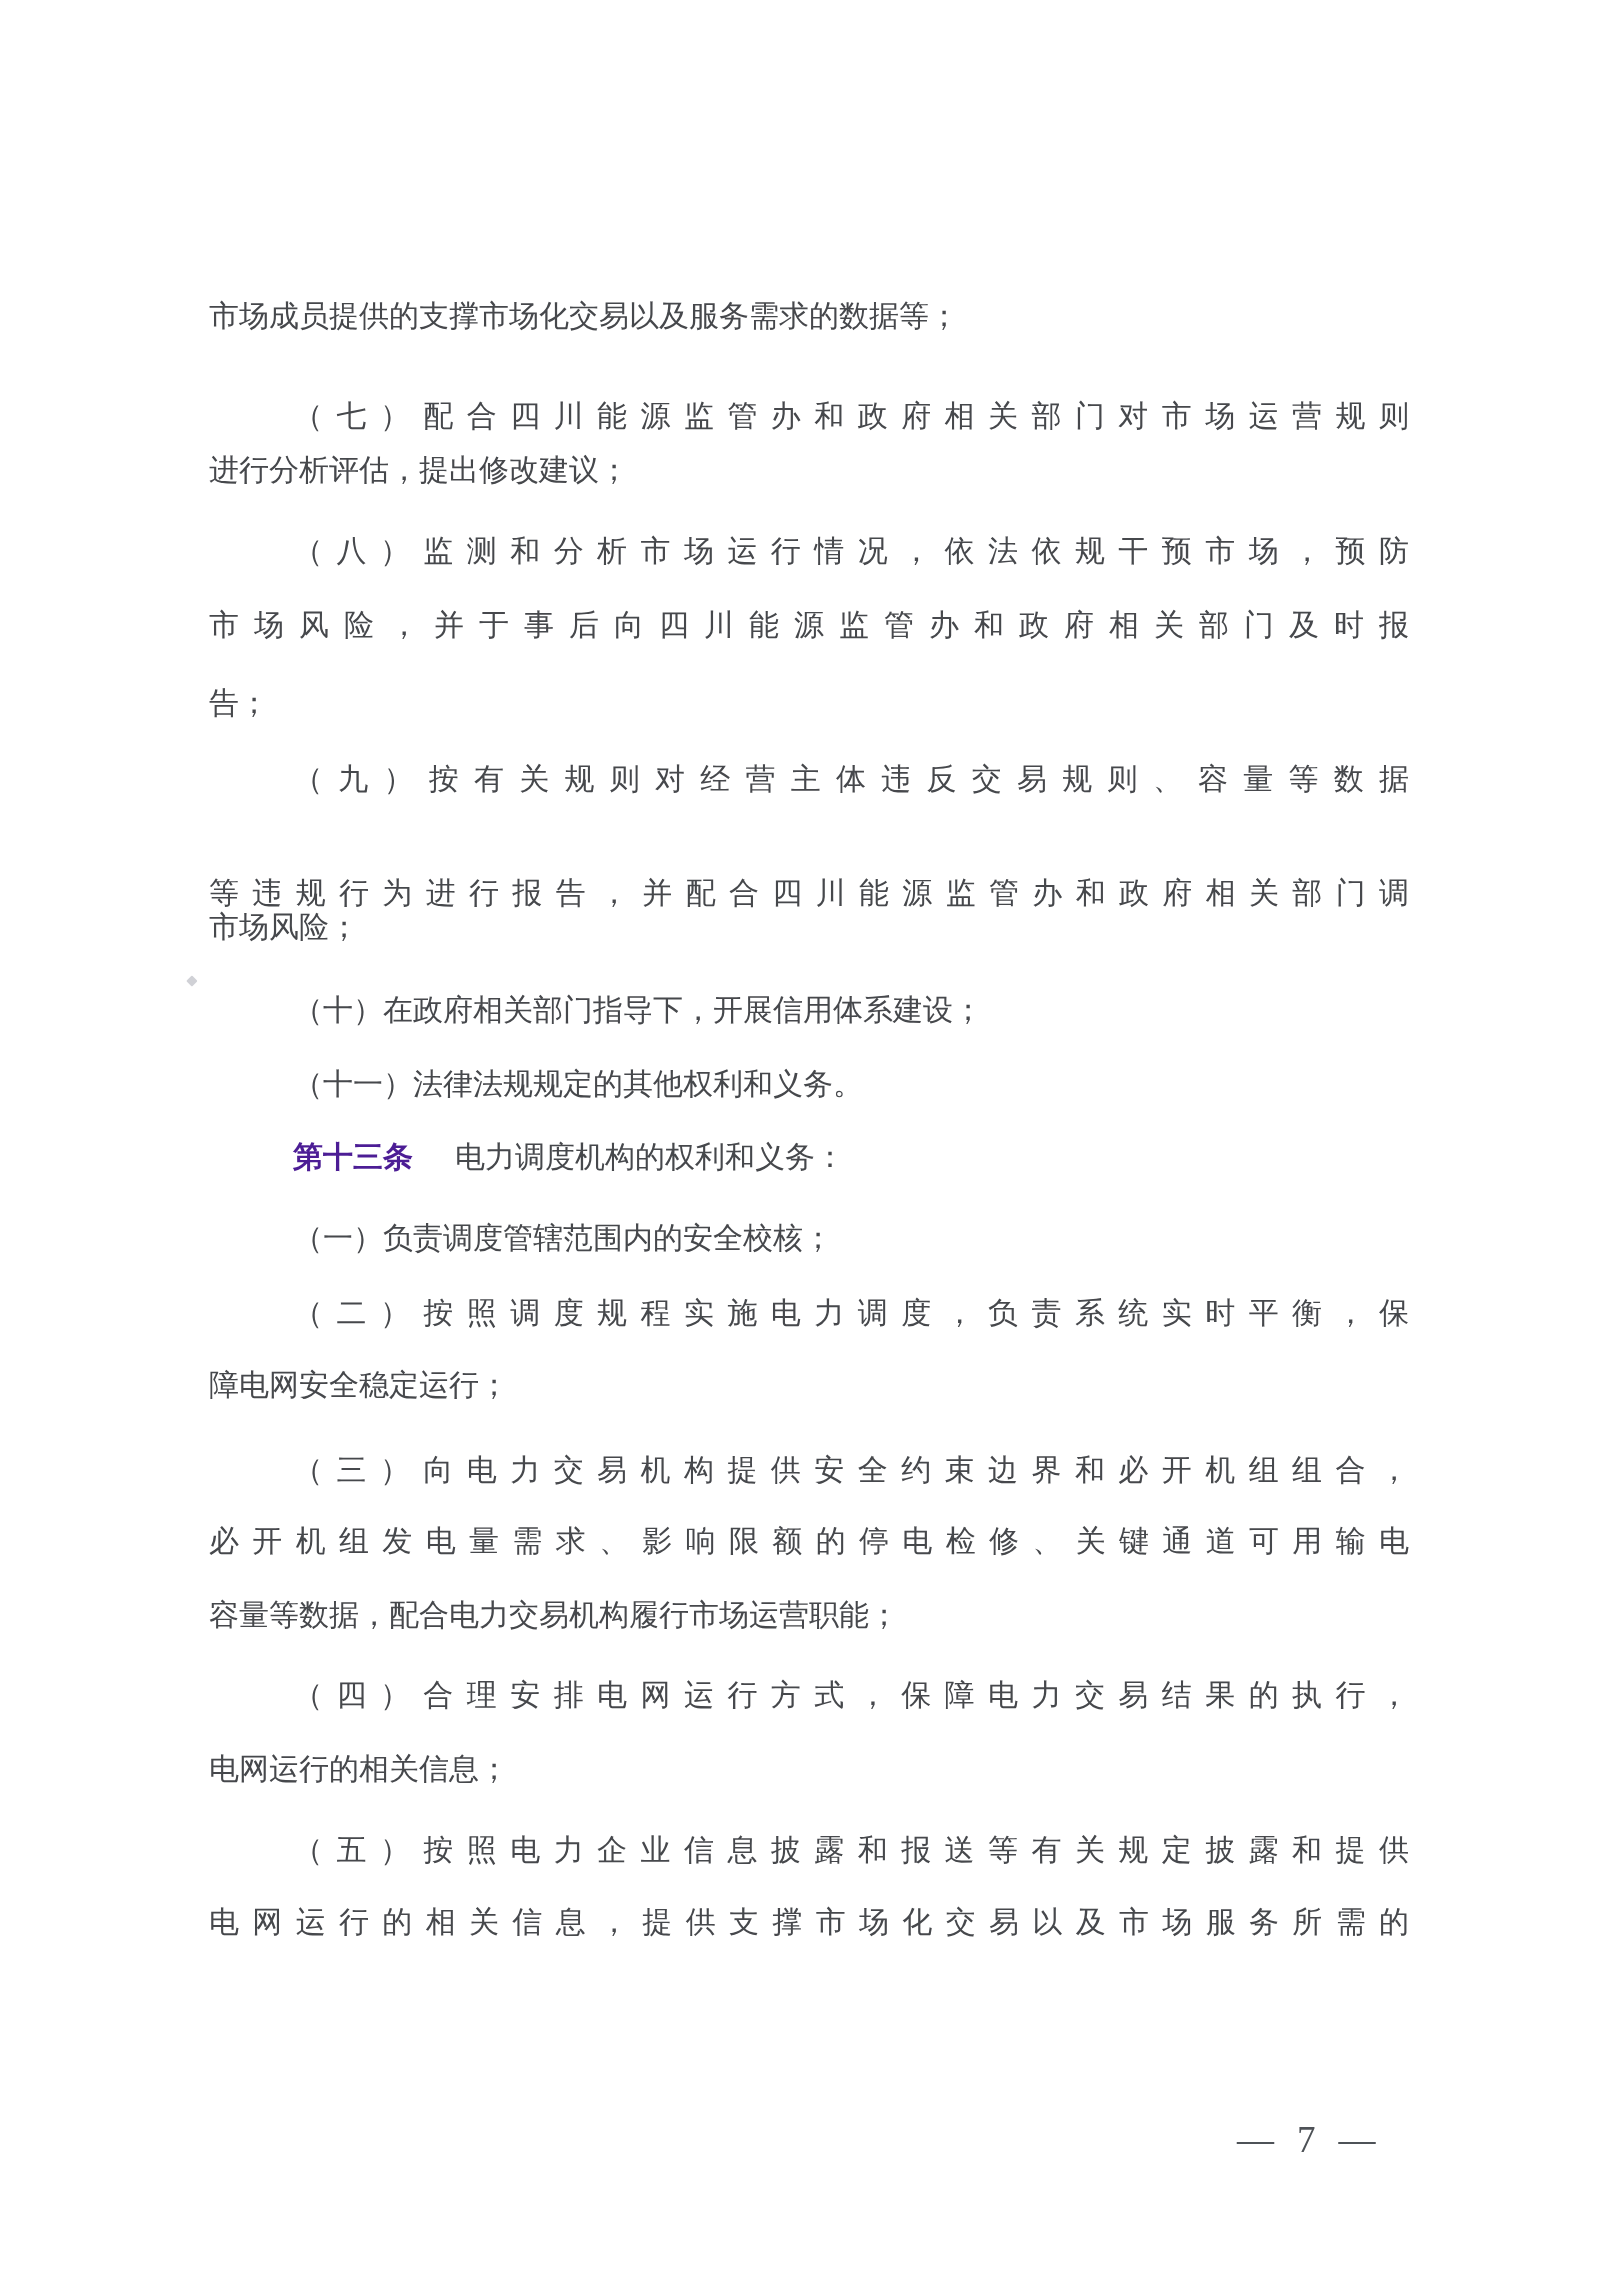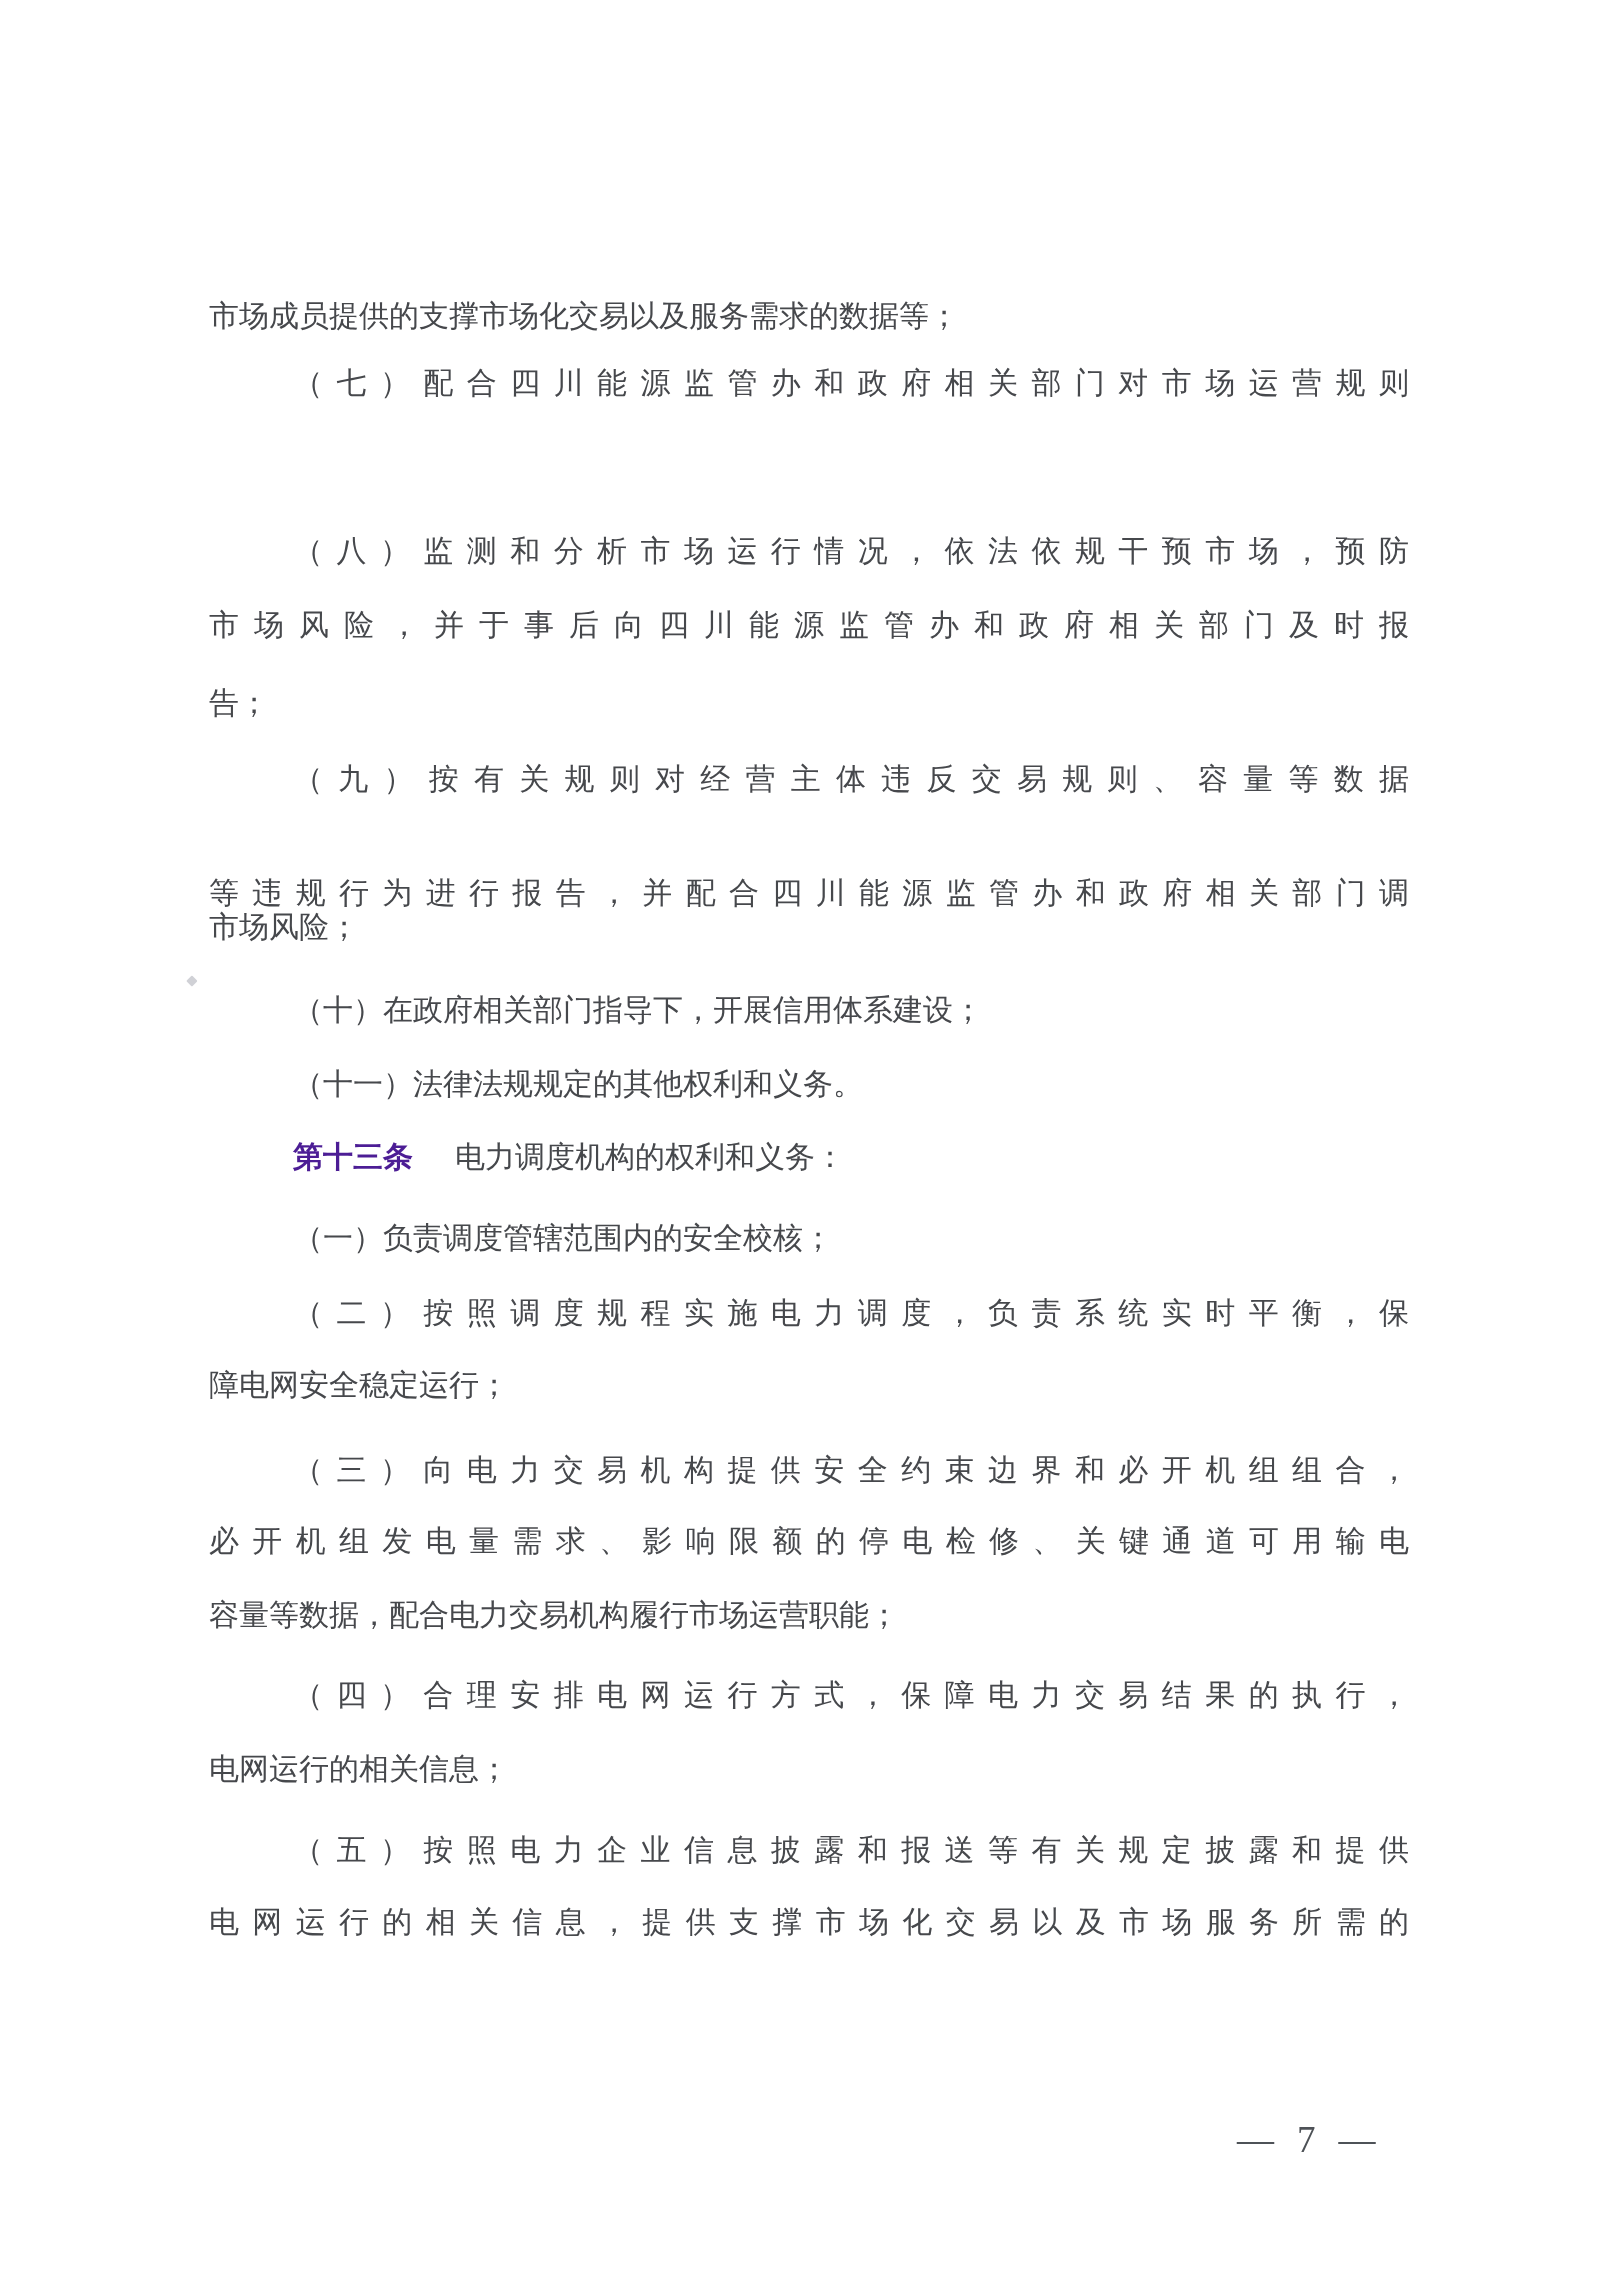"（七）配合四川能源监管办和政府相关部门对市场运营规则" div.line { top: 353px -> 386px }
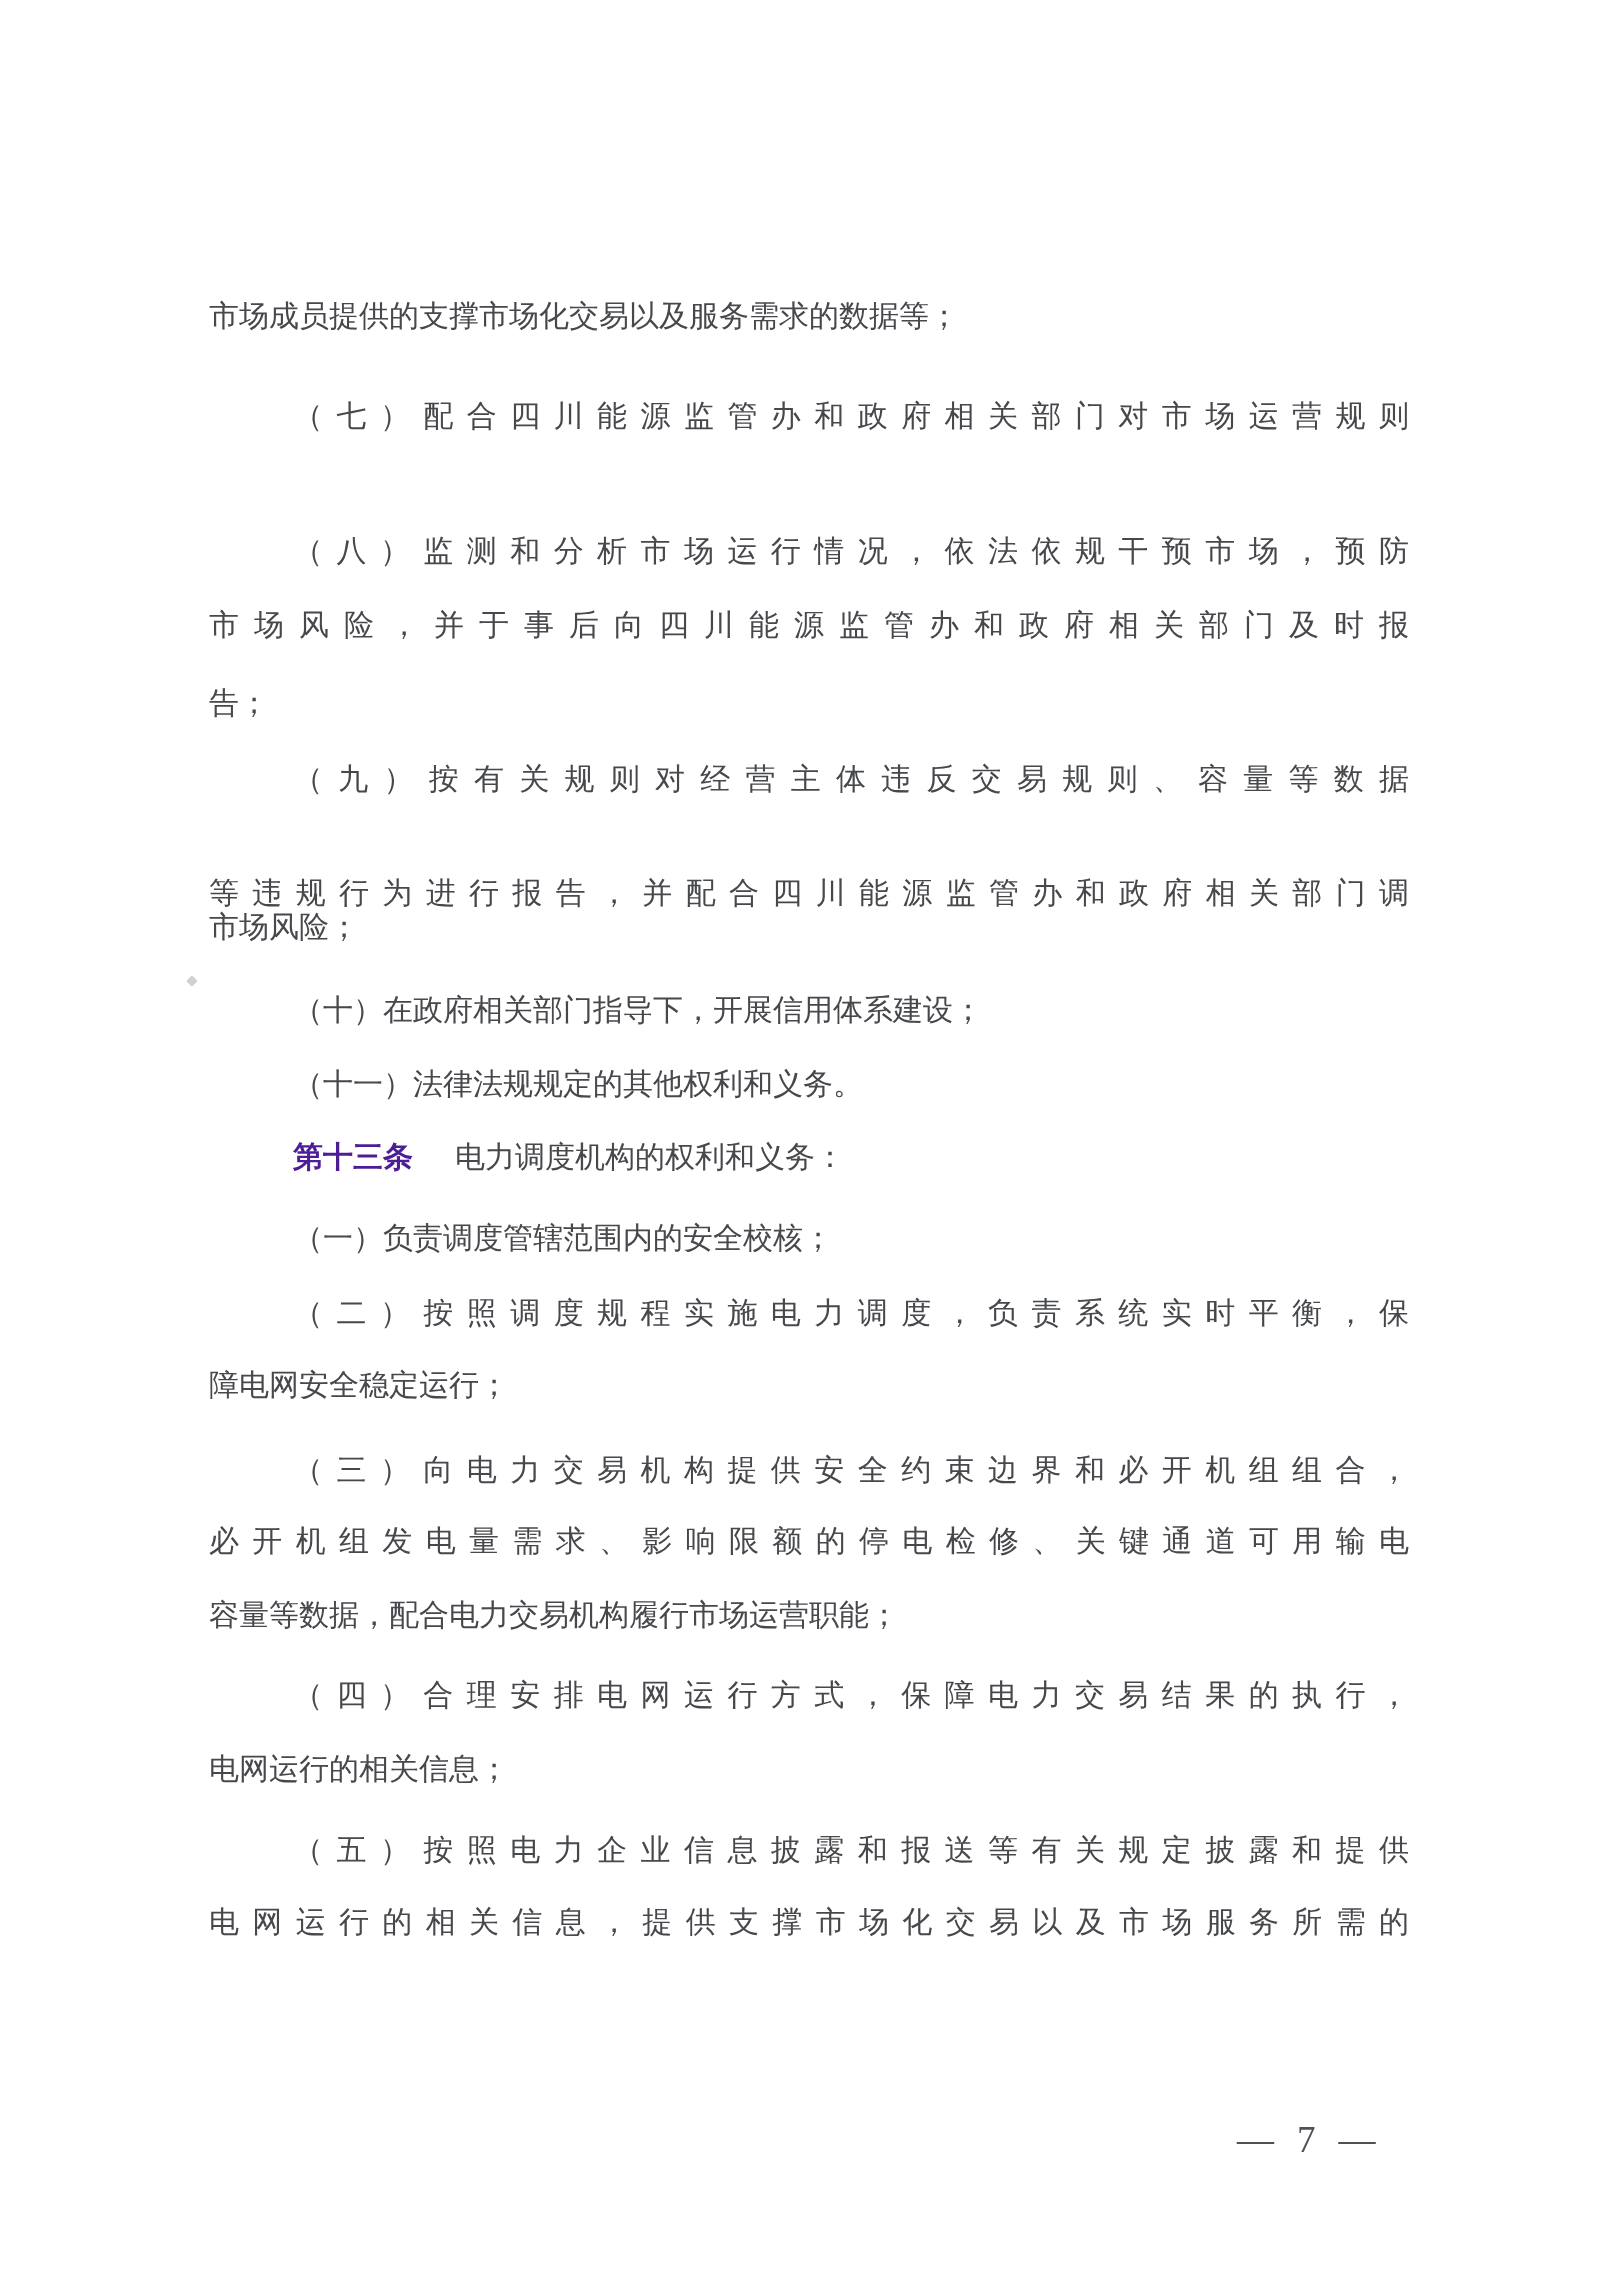"进行分析评估，提出修改建议；" div.line { html: none -> <div>进行分析评估，提出修改建议；</div> }
